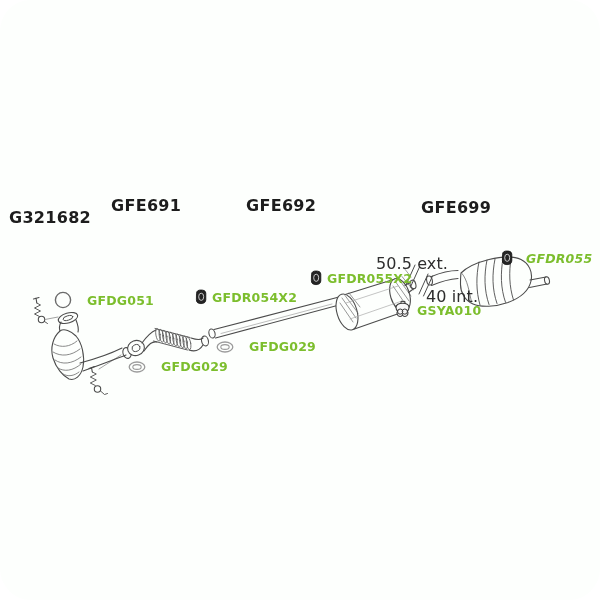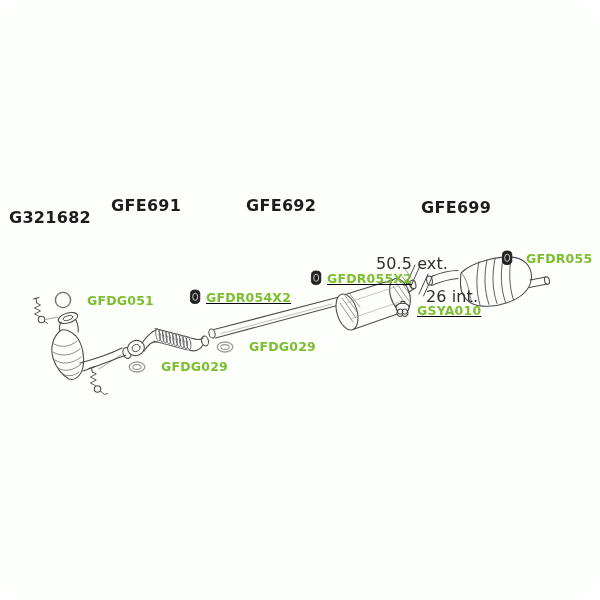"GFDR055" .gap12 { font-style: none -> italic }
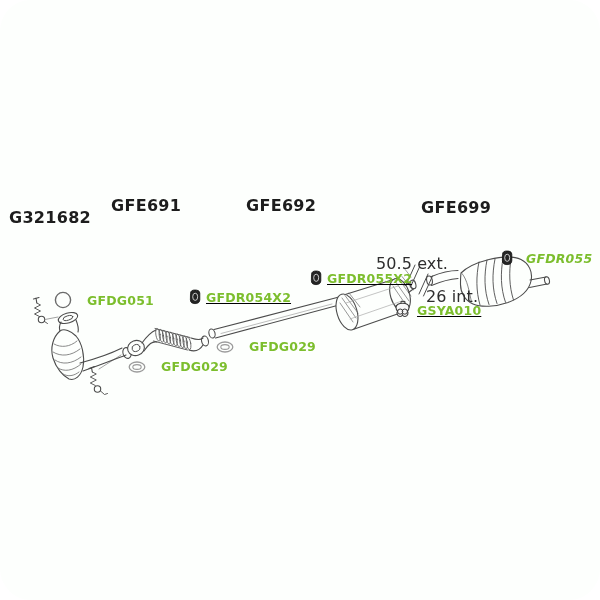"GFDR055X2" .gap5 { text-decoration: underline -> none }
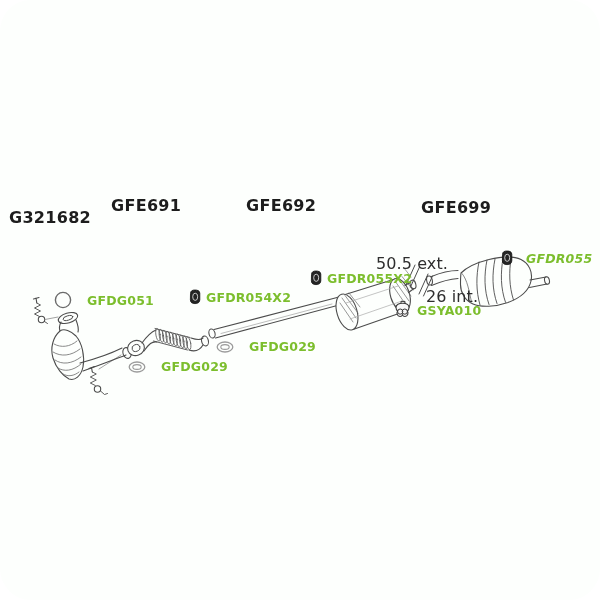"GFDR054X2" div.part-label { left: 188px -> 194px }
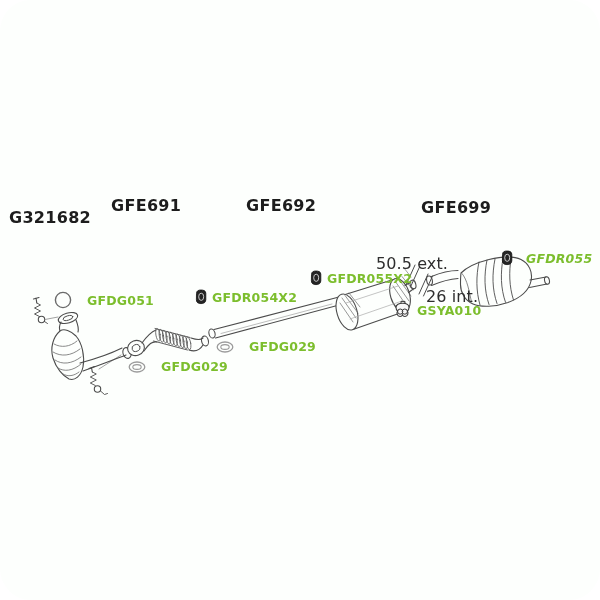"26 int." div.dim-note { text: 26 -> 40 }
